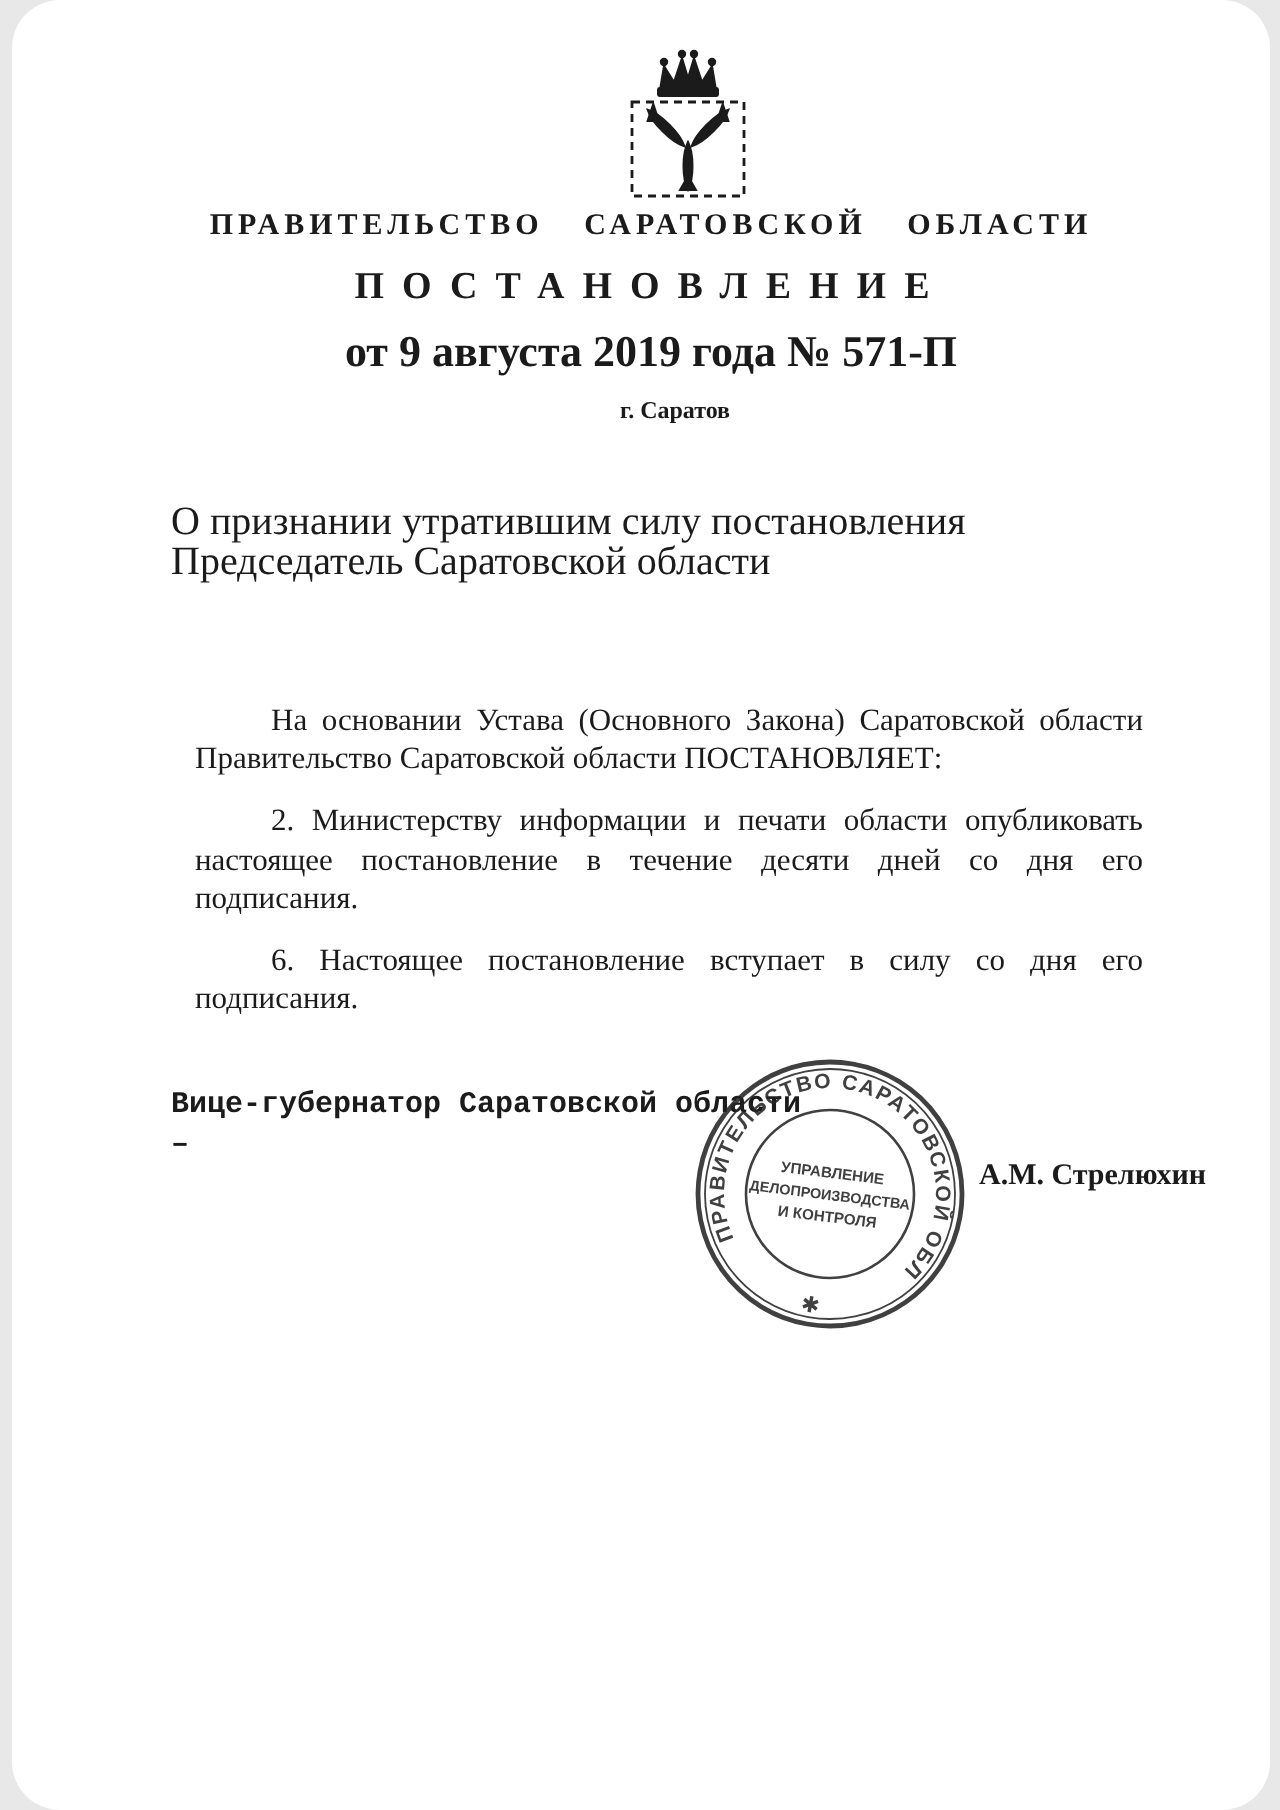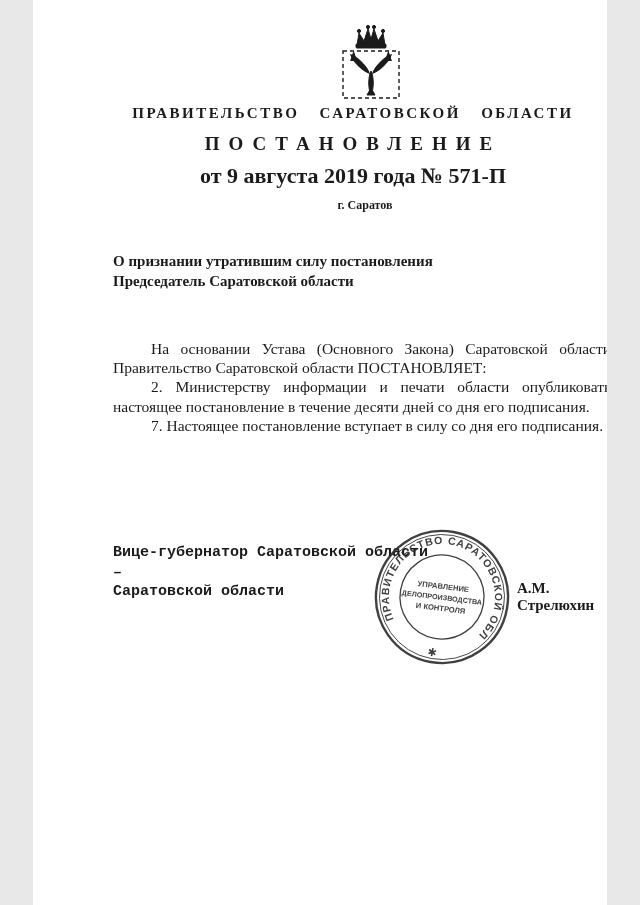"ПРАВИТЕЛЬСТВО САРАТОВСКОЙ ОБЛАСТИ" .page { border-radius: none -> 24px; width: 574px -> 629px }
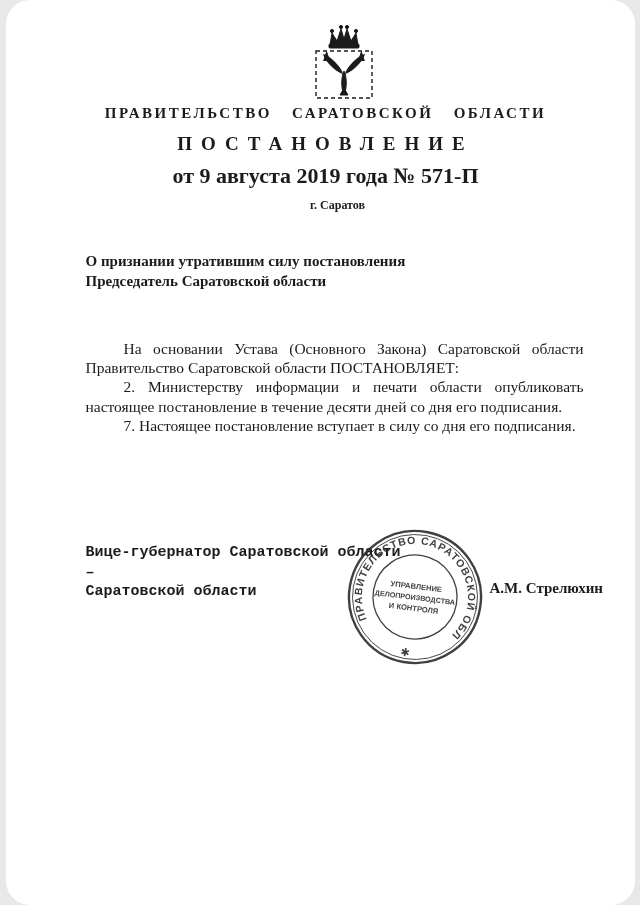"О признании утратившим силу" .subject { font-size: 15px -> 20px; font-weight: bold -> normal }
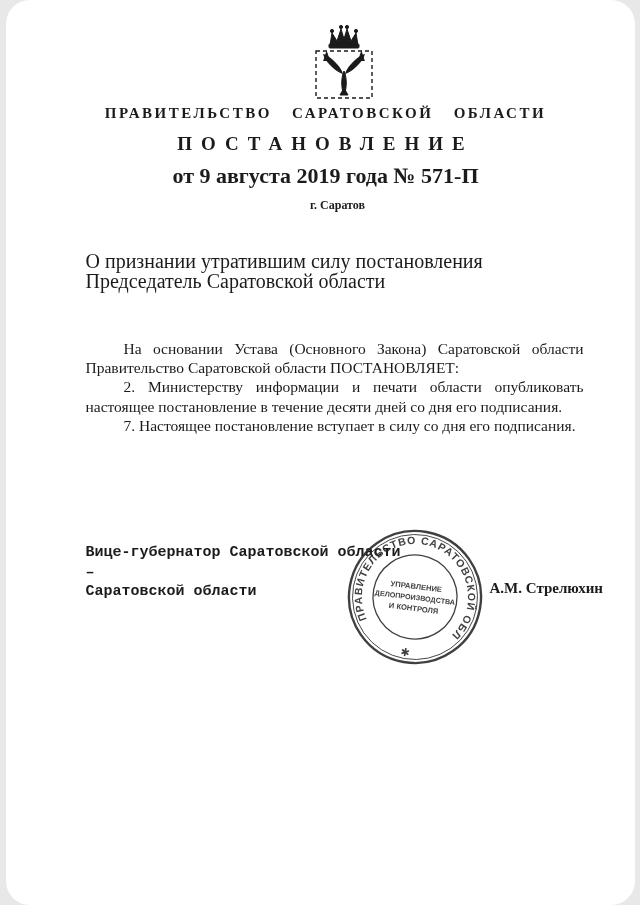"На основании Устава (Основного Закона)" .body-text p { margin: 0 -> 12px }
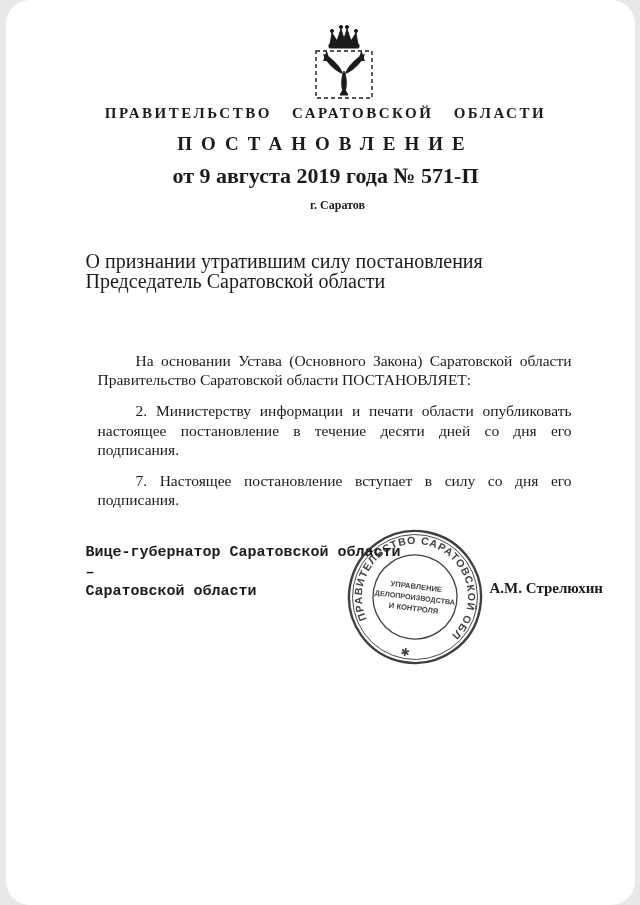"7. Настоящее постановление вступает в" p { text: 7 -> 6 }
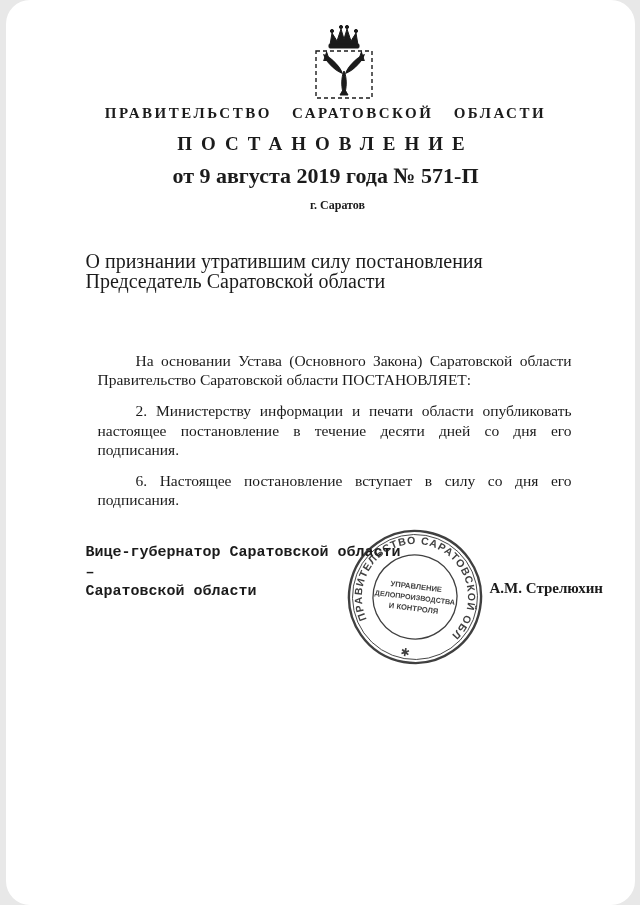"Саратовской области" div { html: <div>Саратовской области</div> -> none }
